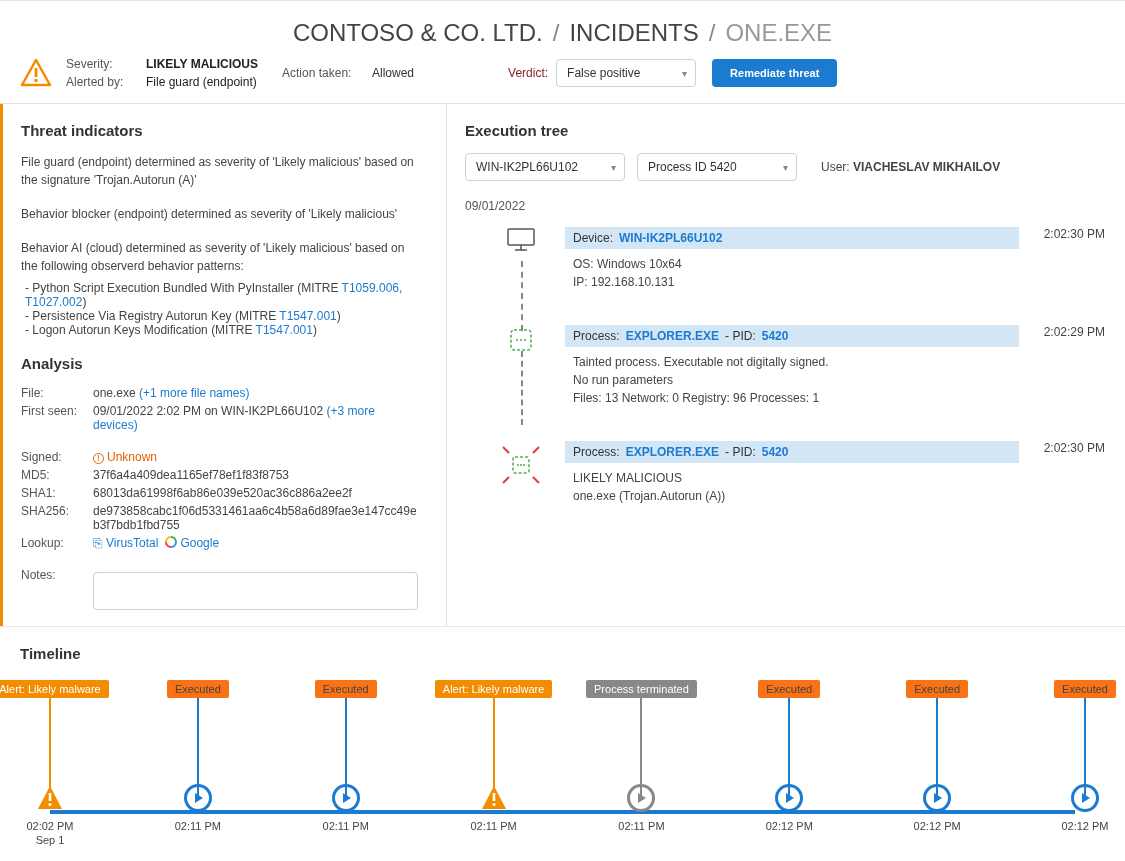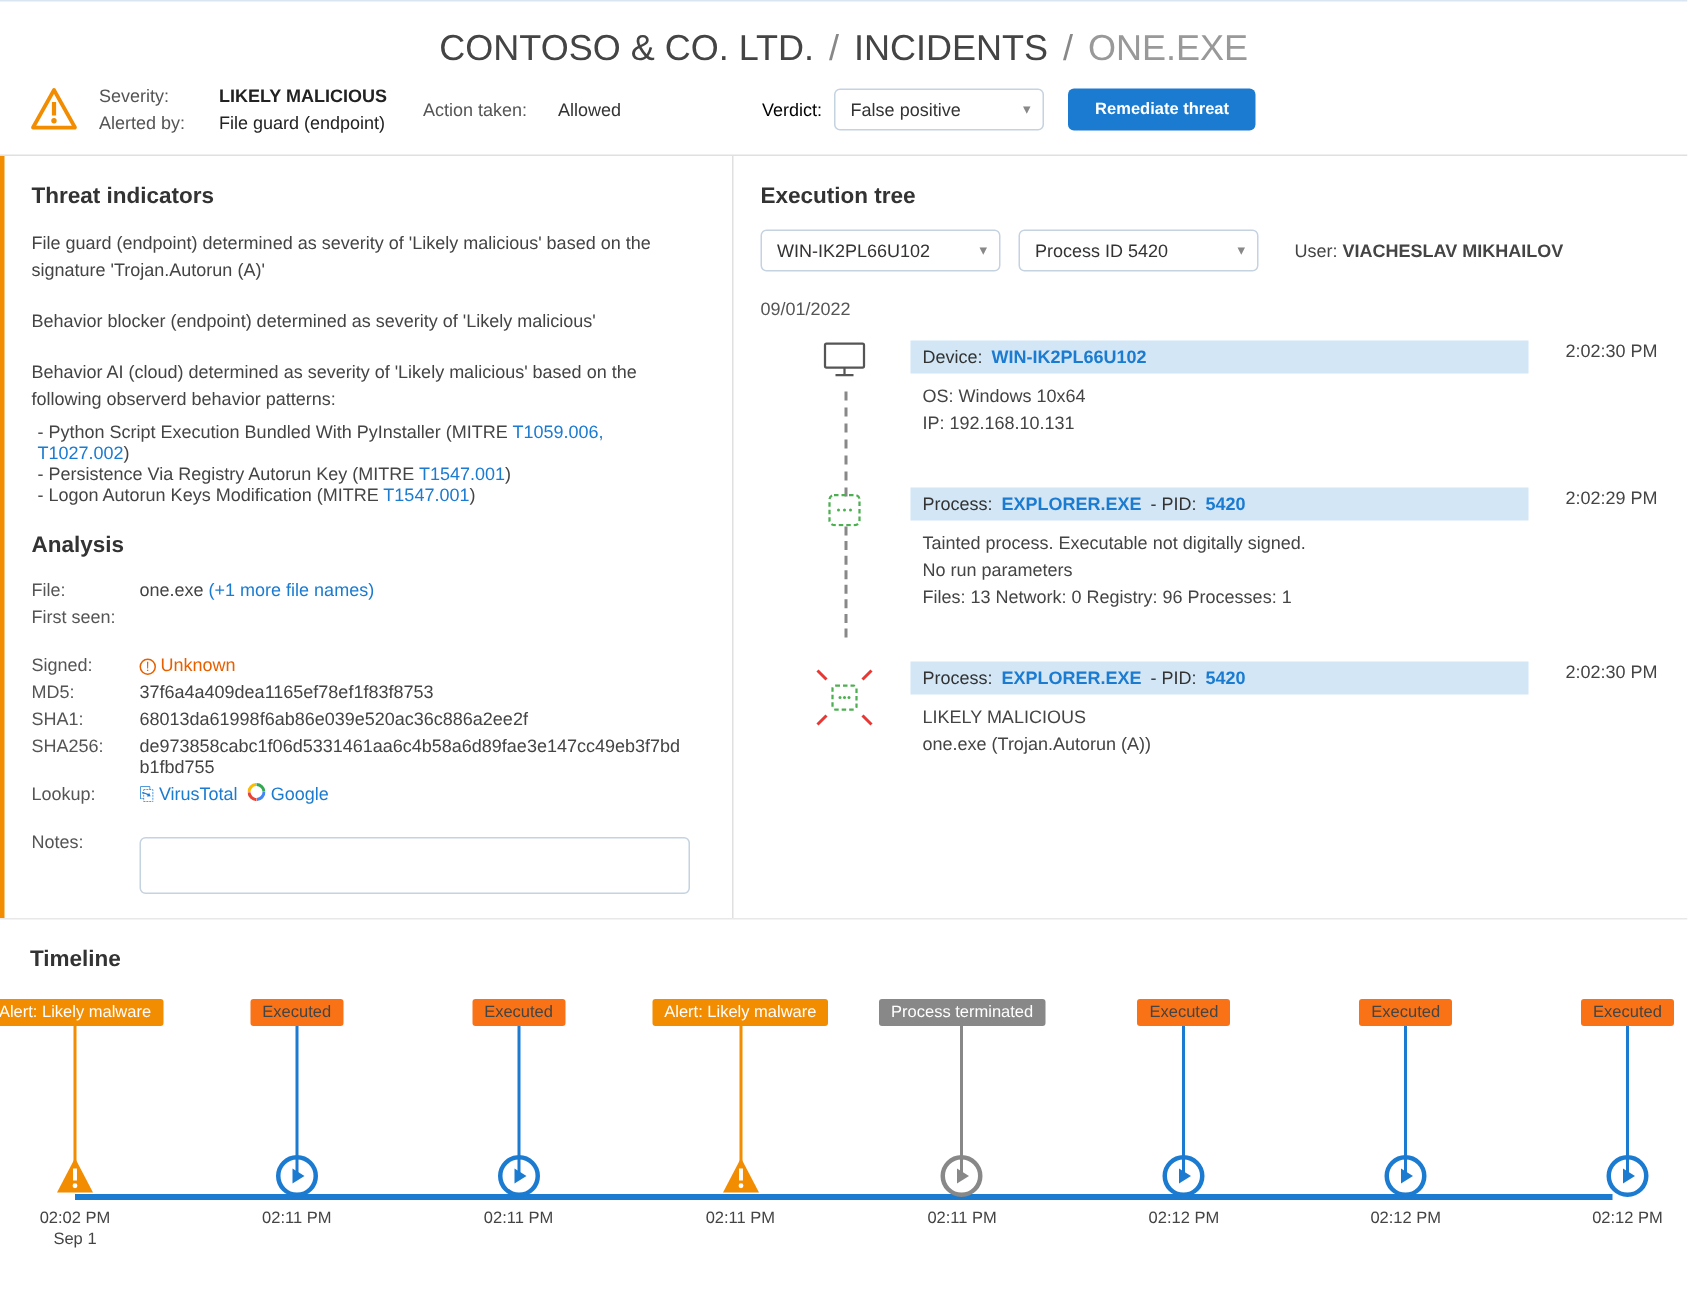"Verdict:" .verdict-block .lbl { color: #000000 -> #7f1d1d }
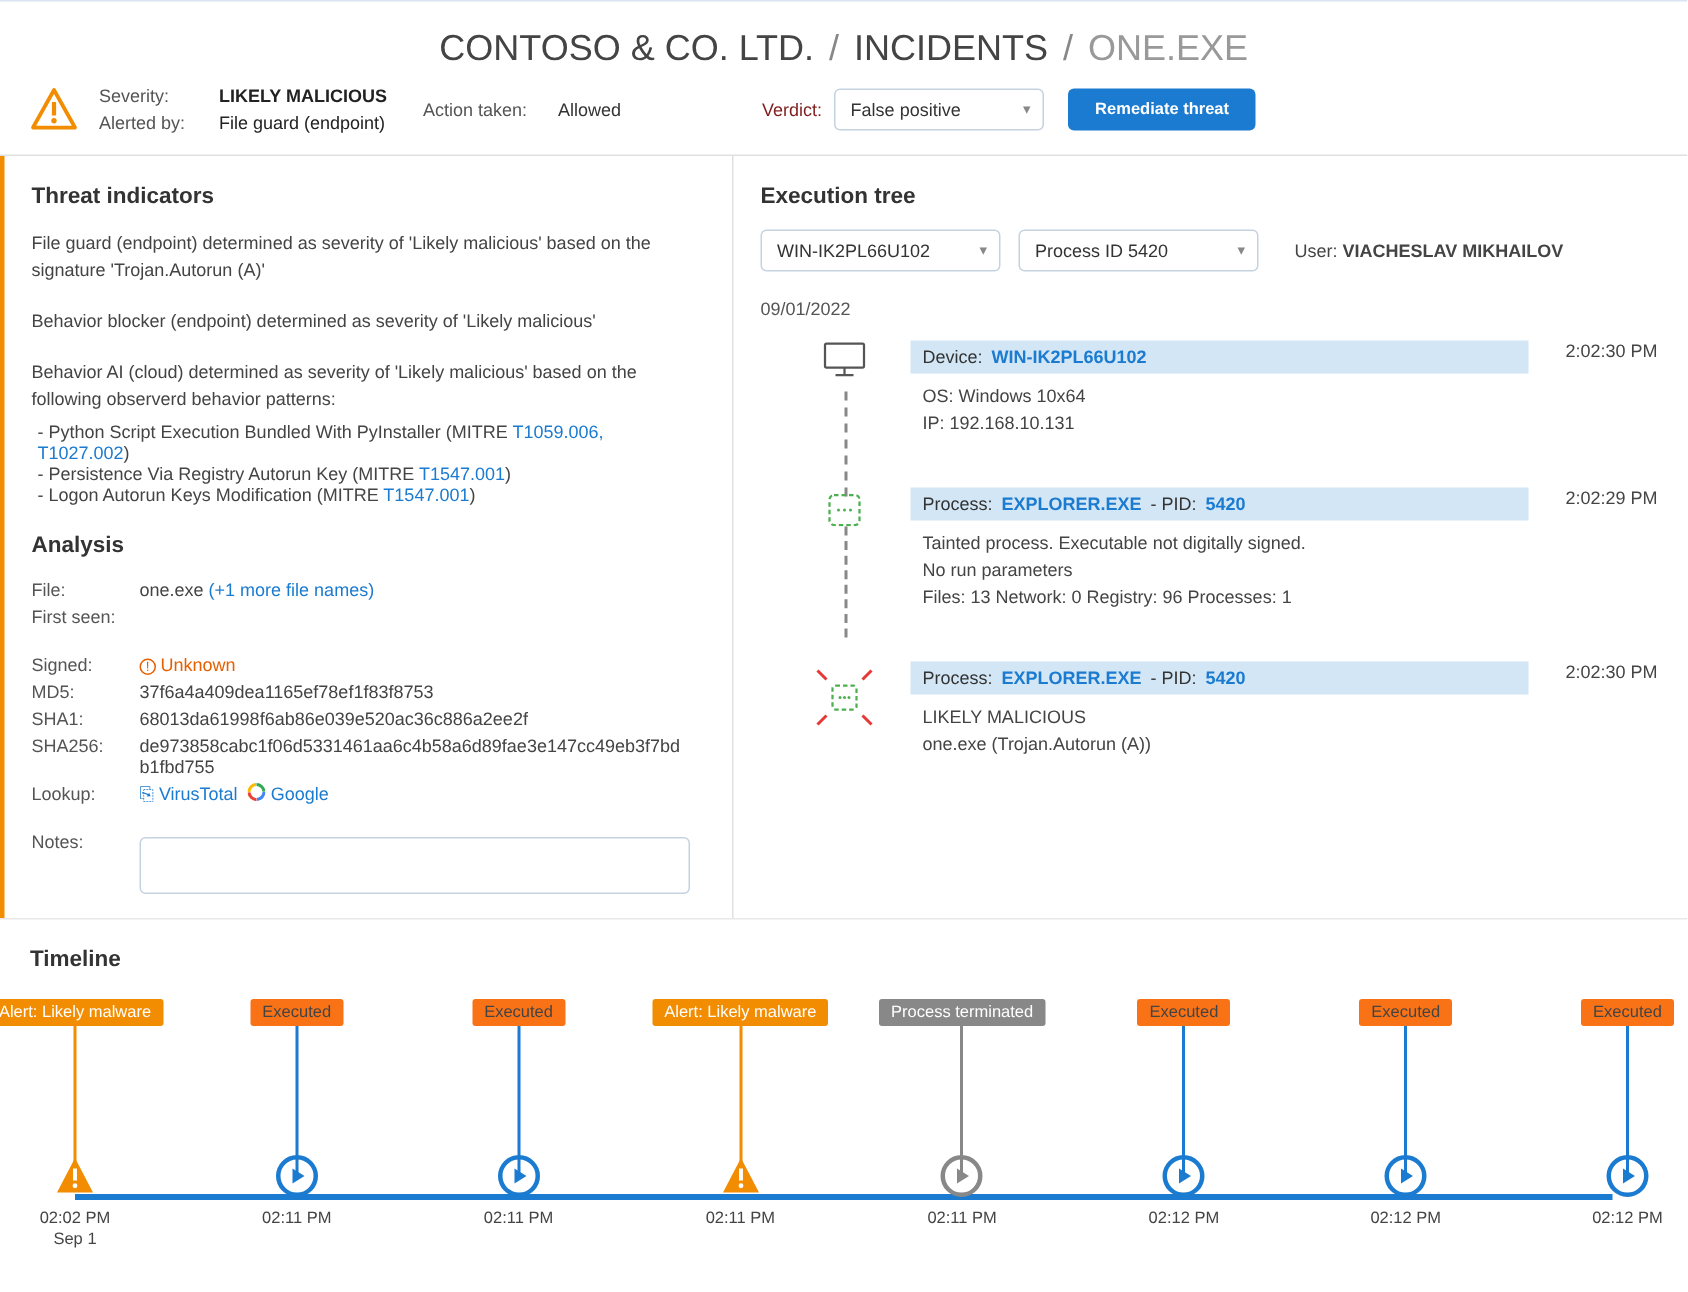"Threat indicators" .left-panel { width: 489px -> 447px }
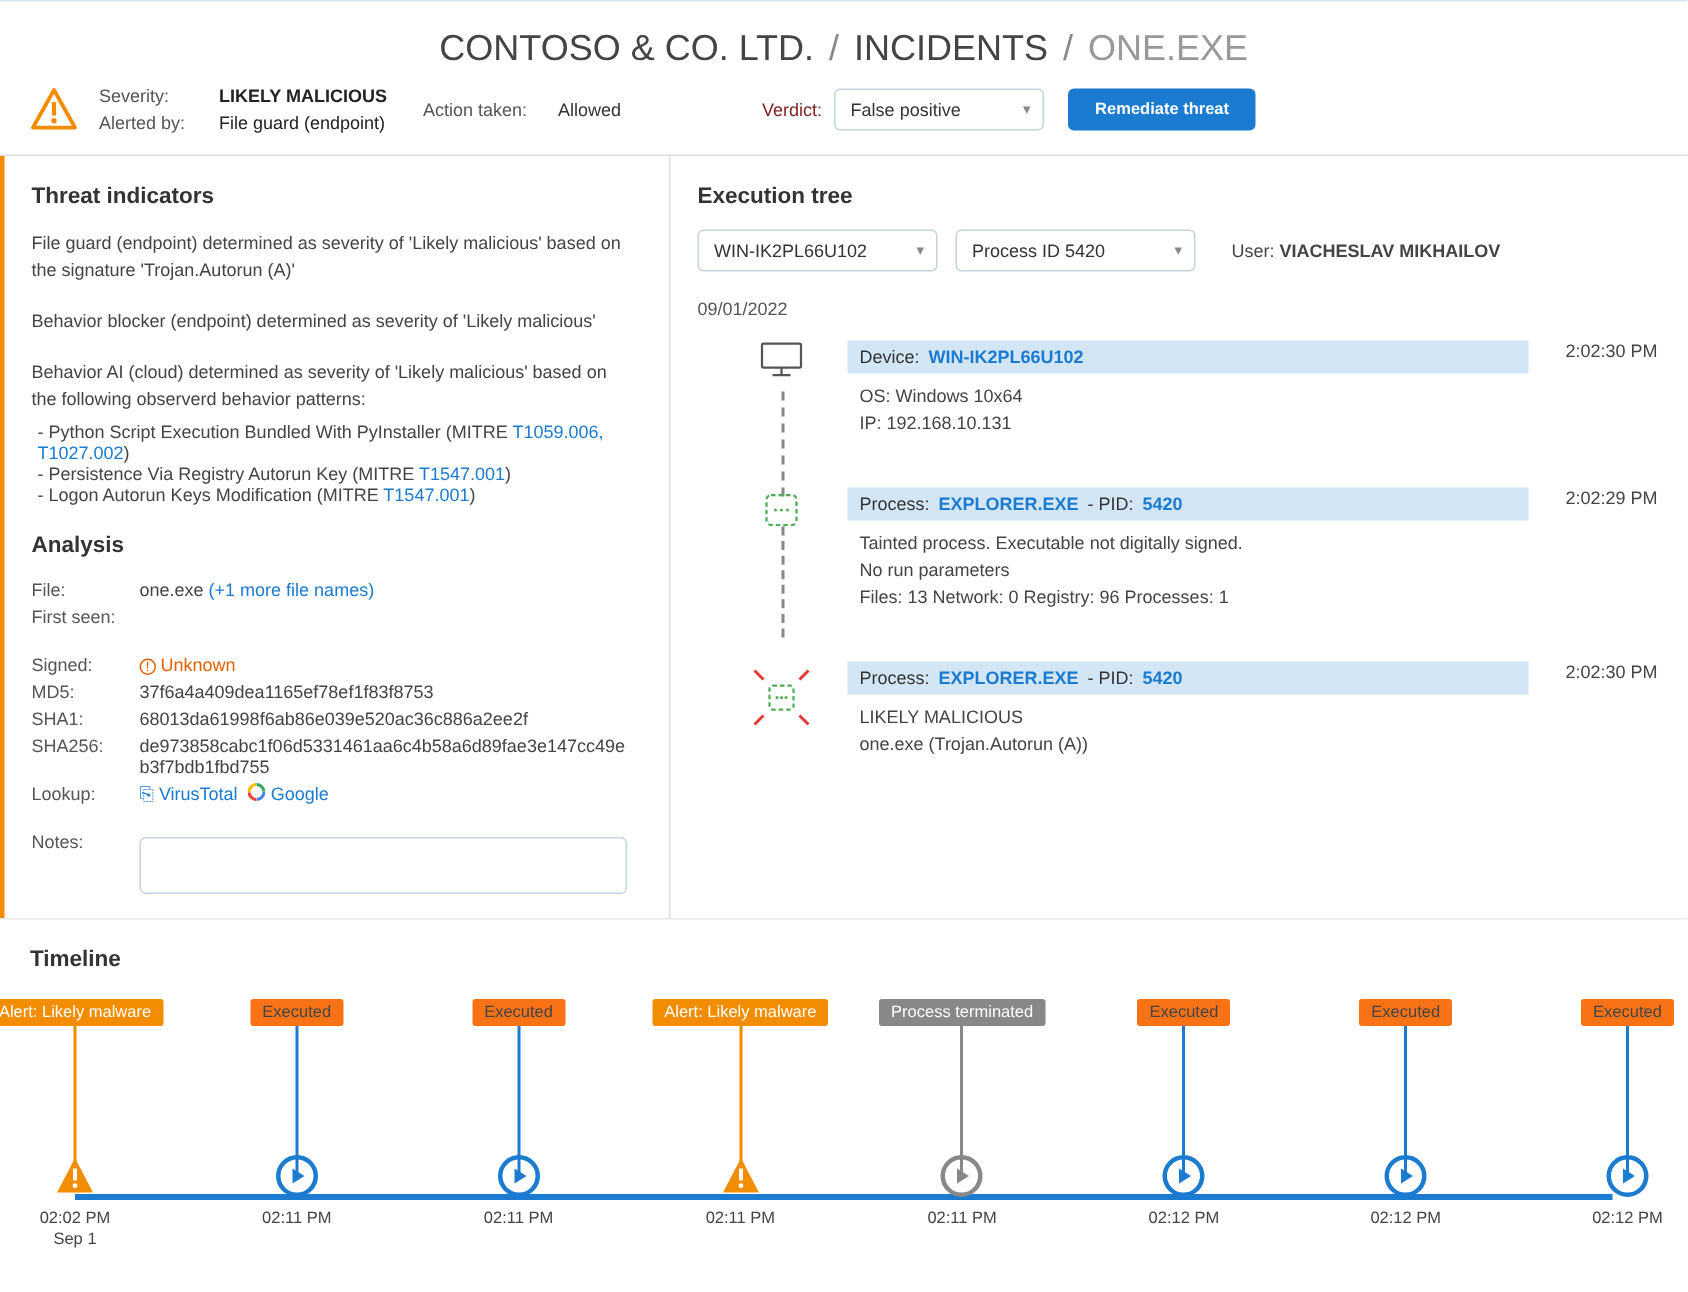"09/01/2022 2:02 PM on WIN-IK2PL66U102" div { html: none -> <div><span>09/01/2022 2:02 PM on WIN-IK2PL66U102</span> <span>(+3 more devices)</span></div> }
